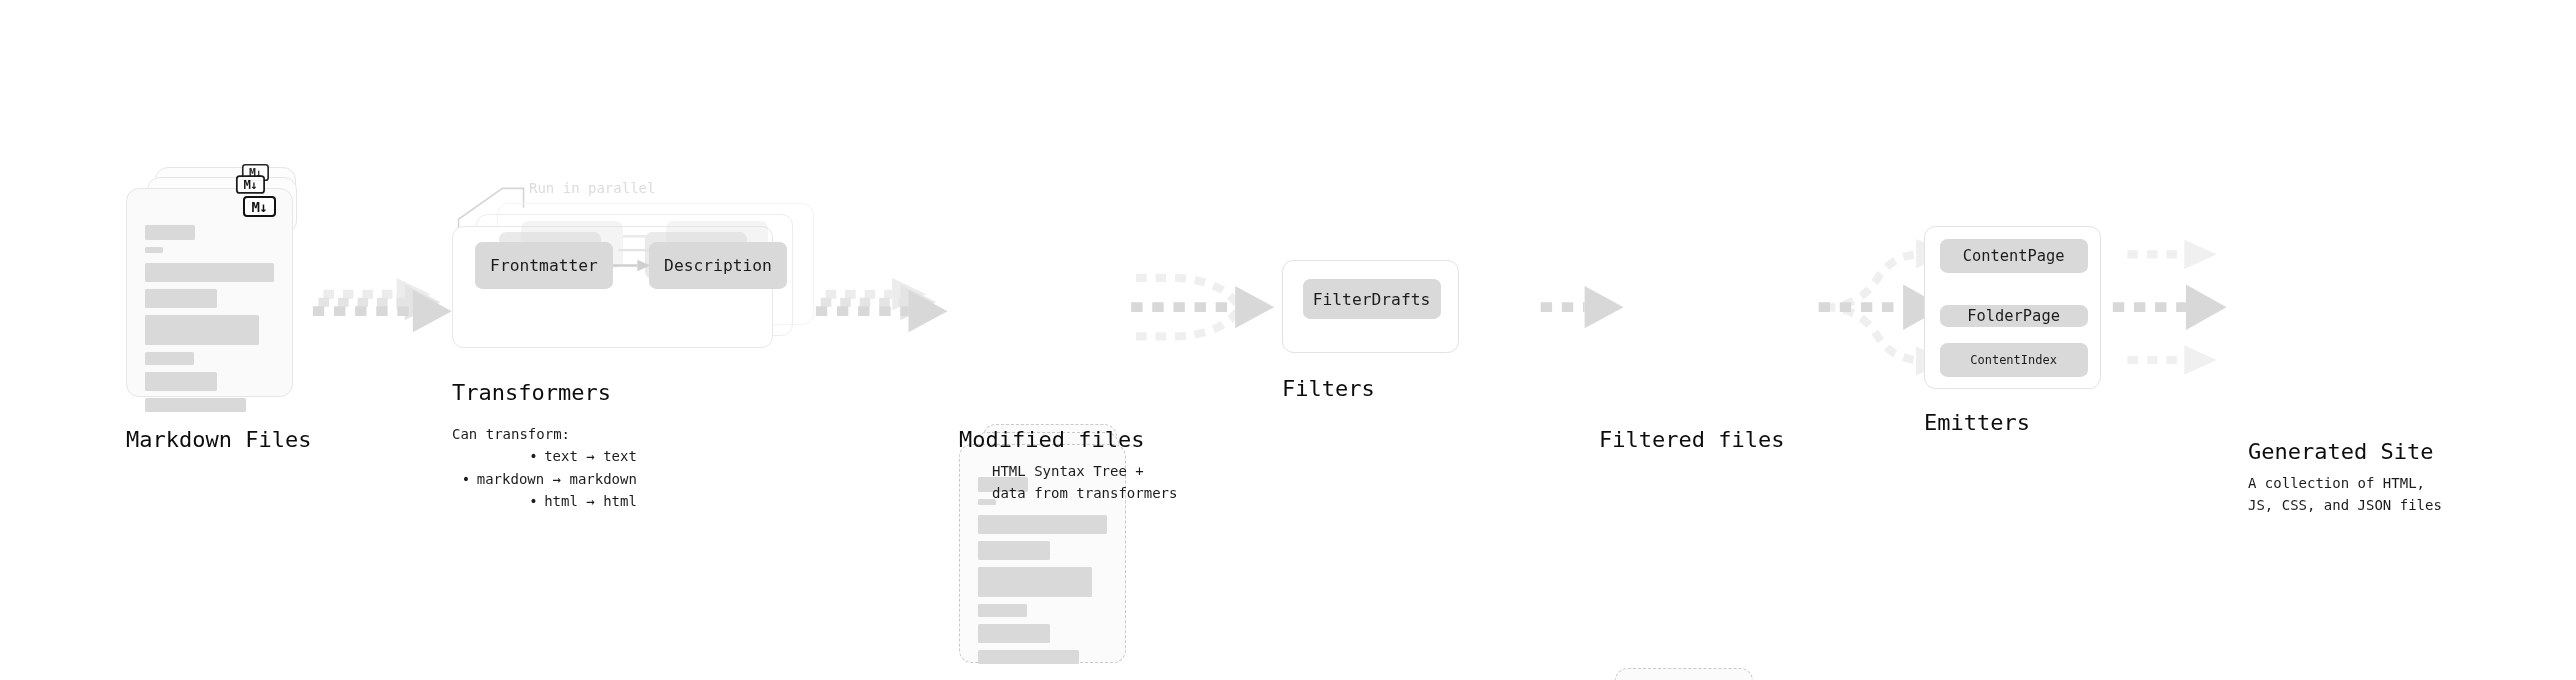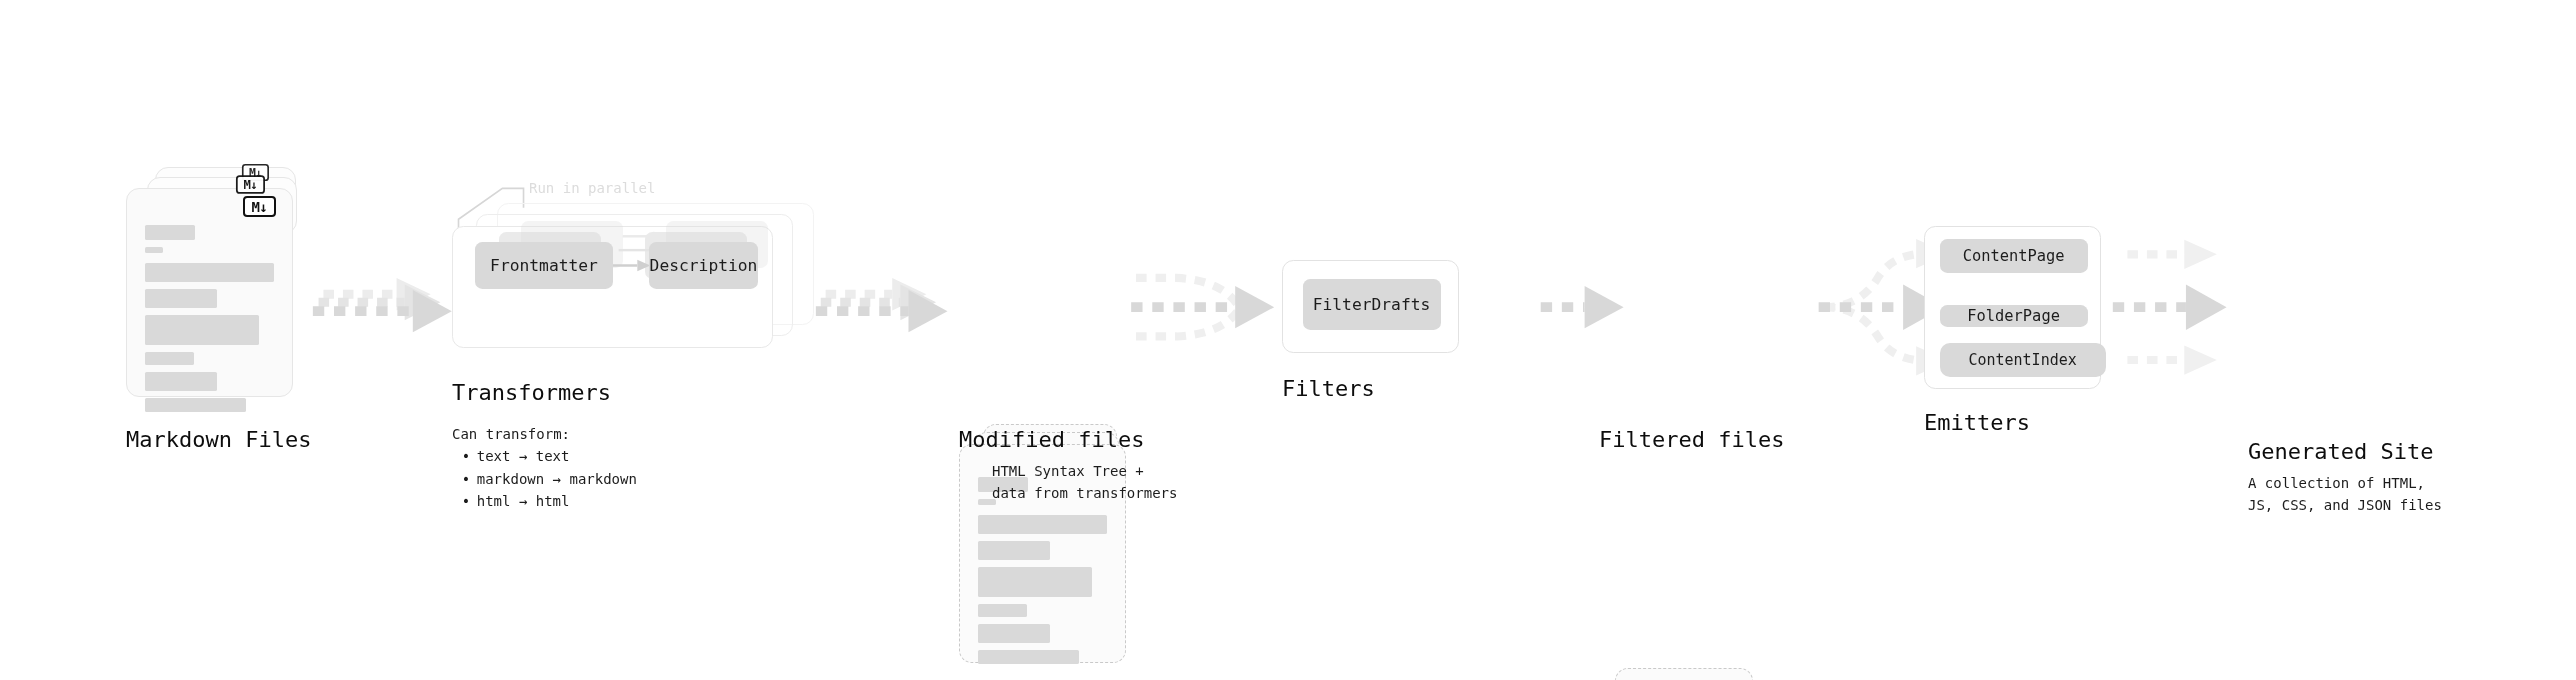"Description" div.chip { width: 109px -> 138px }
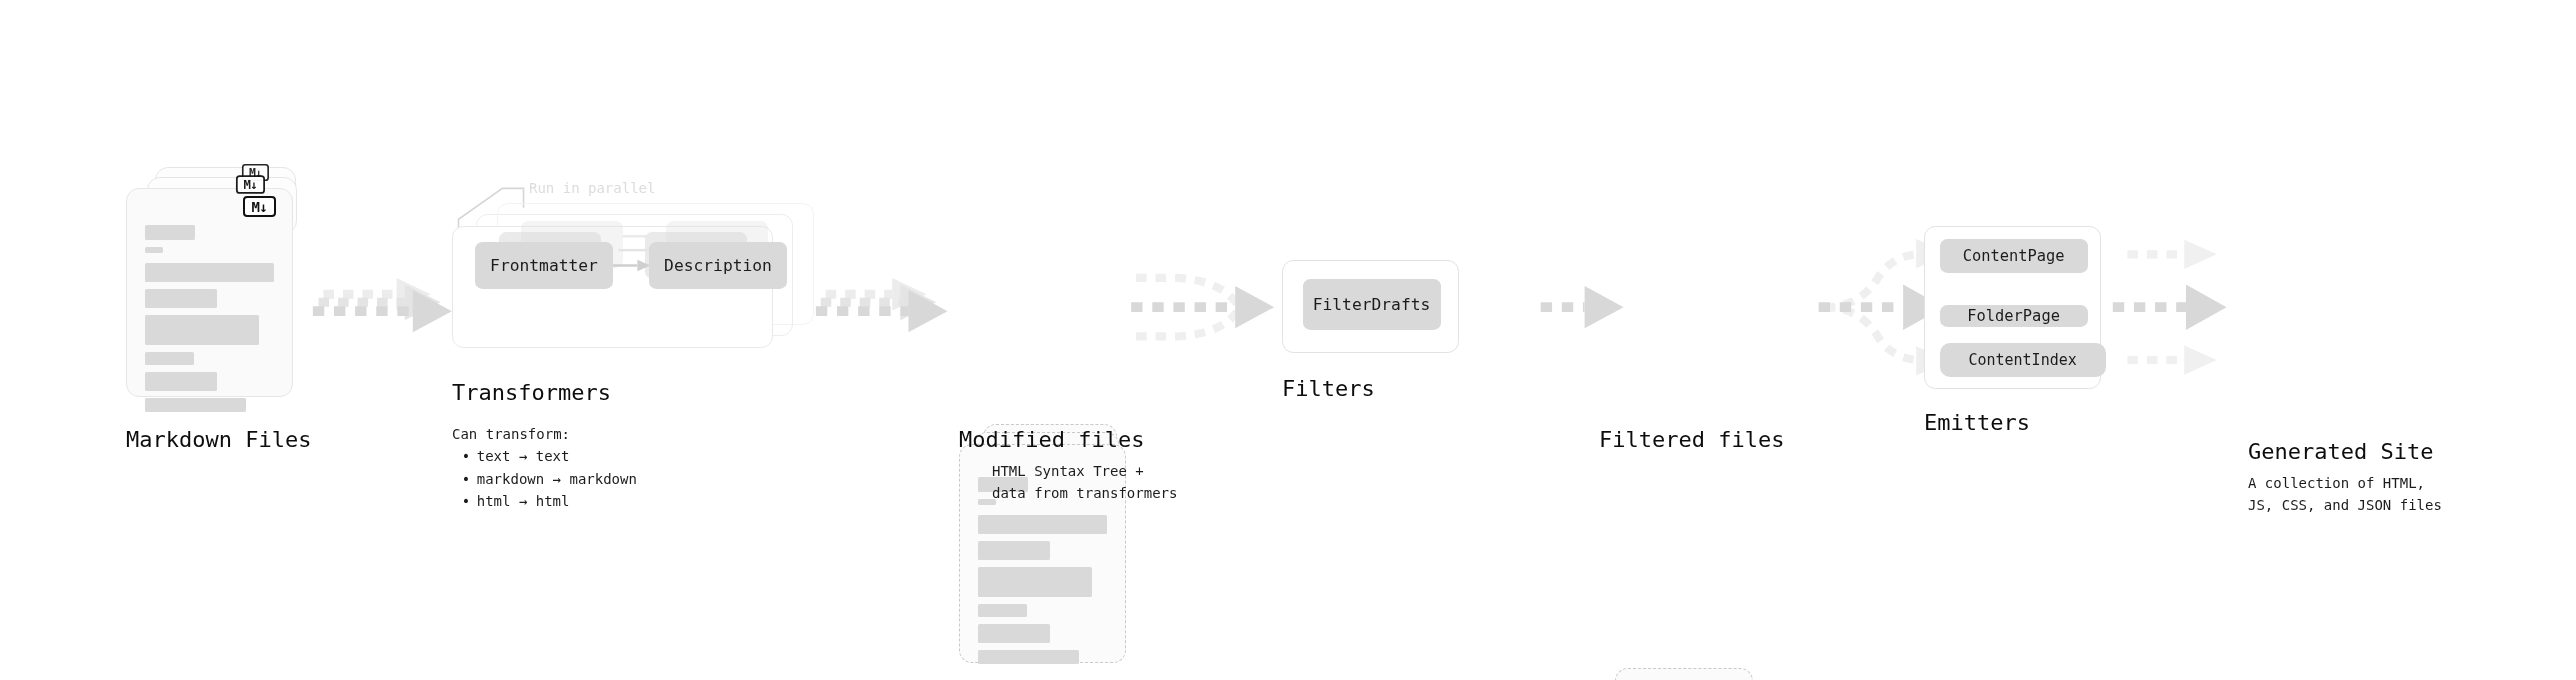"FilterDrafts" div.chip { height: 51px -> 40px }
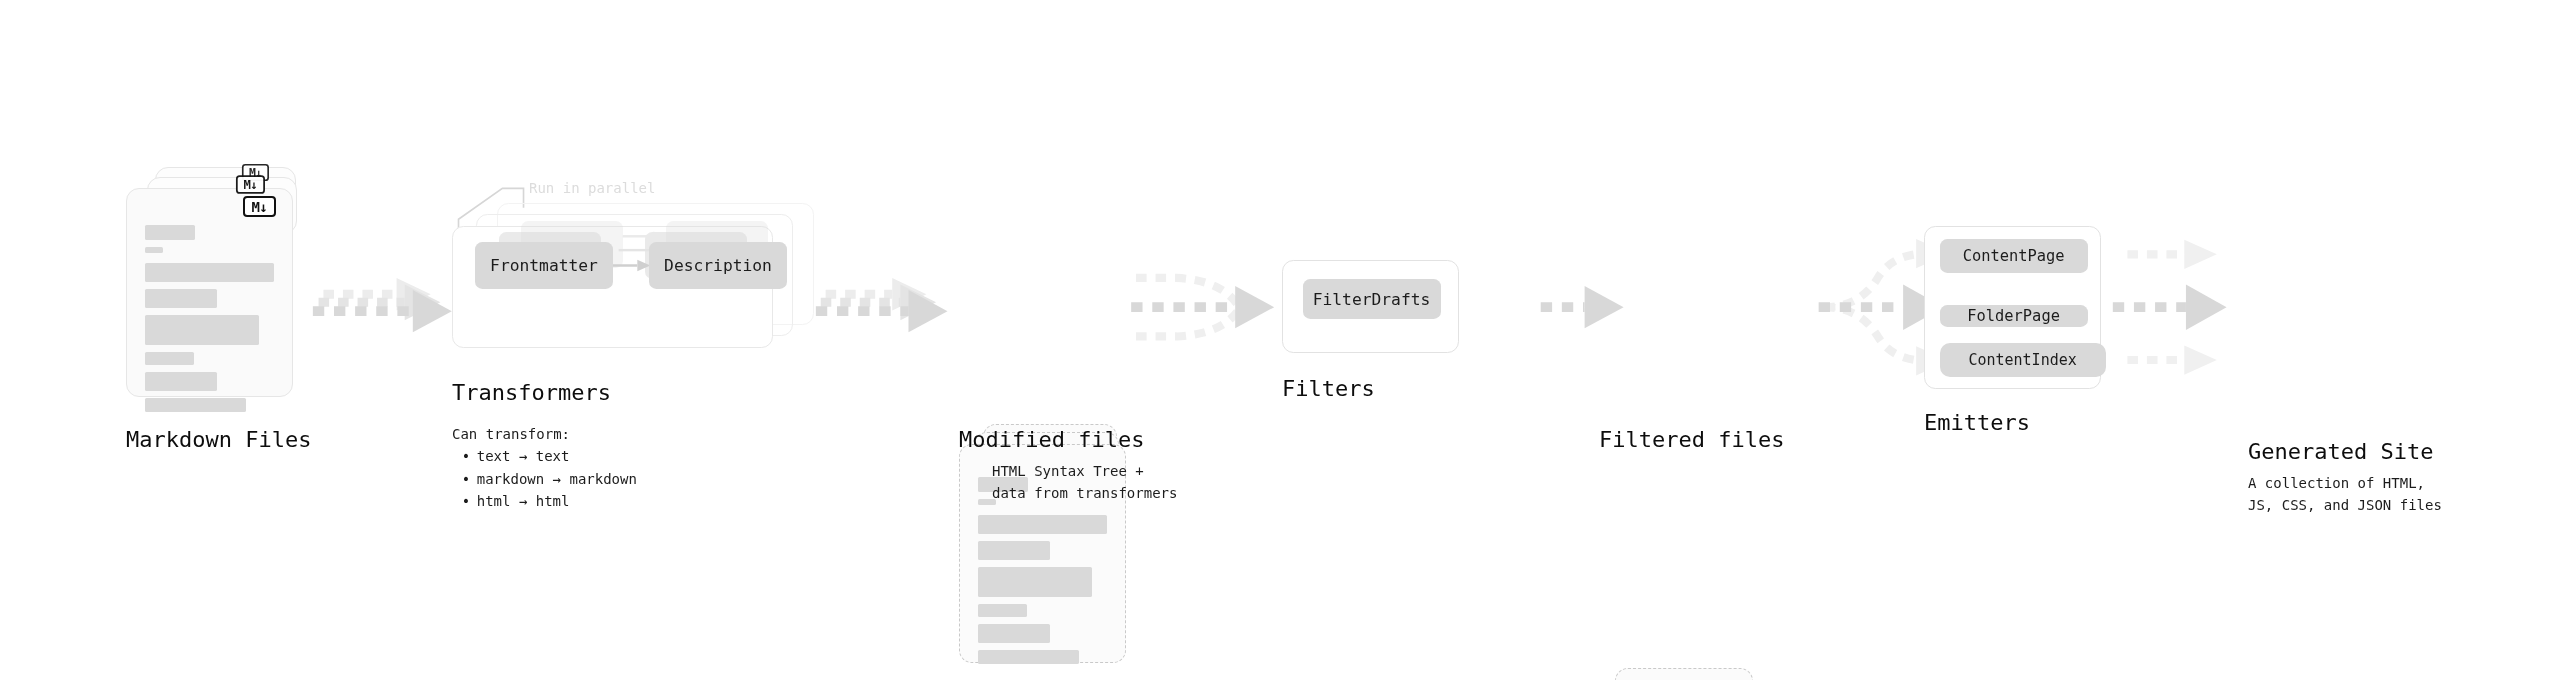"ContentIndex" div.chip { border-radius: 10px -> none; font-size: 15px -> 12px; width: 166px -> 148px }
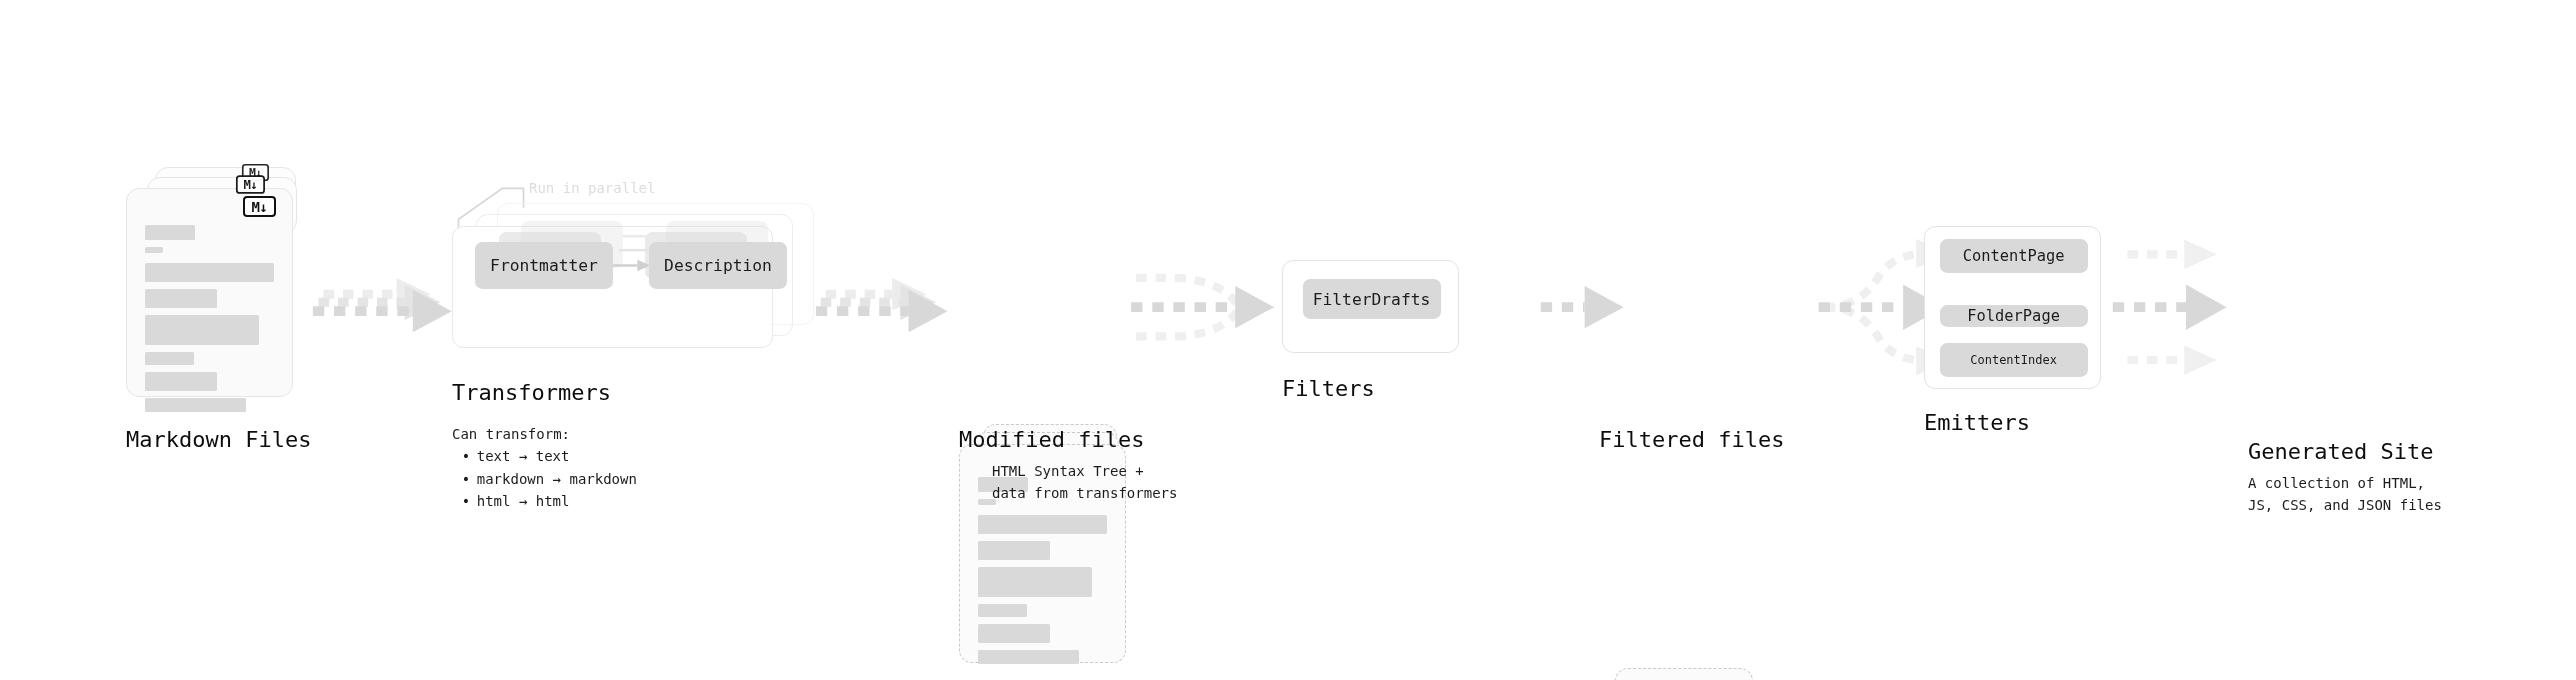"text → text" .blist li.b { text-align: none -> right }
